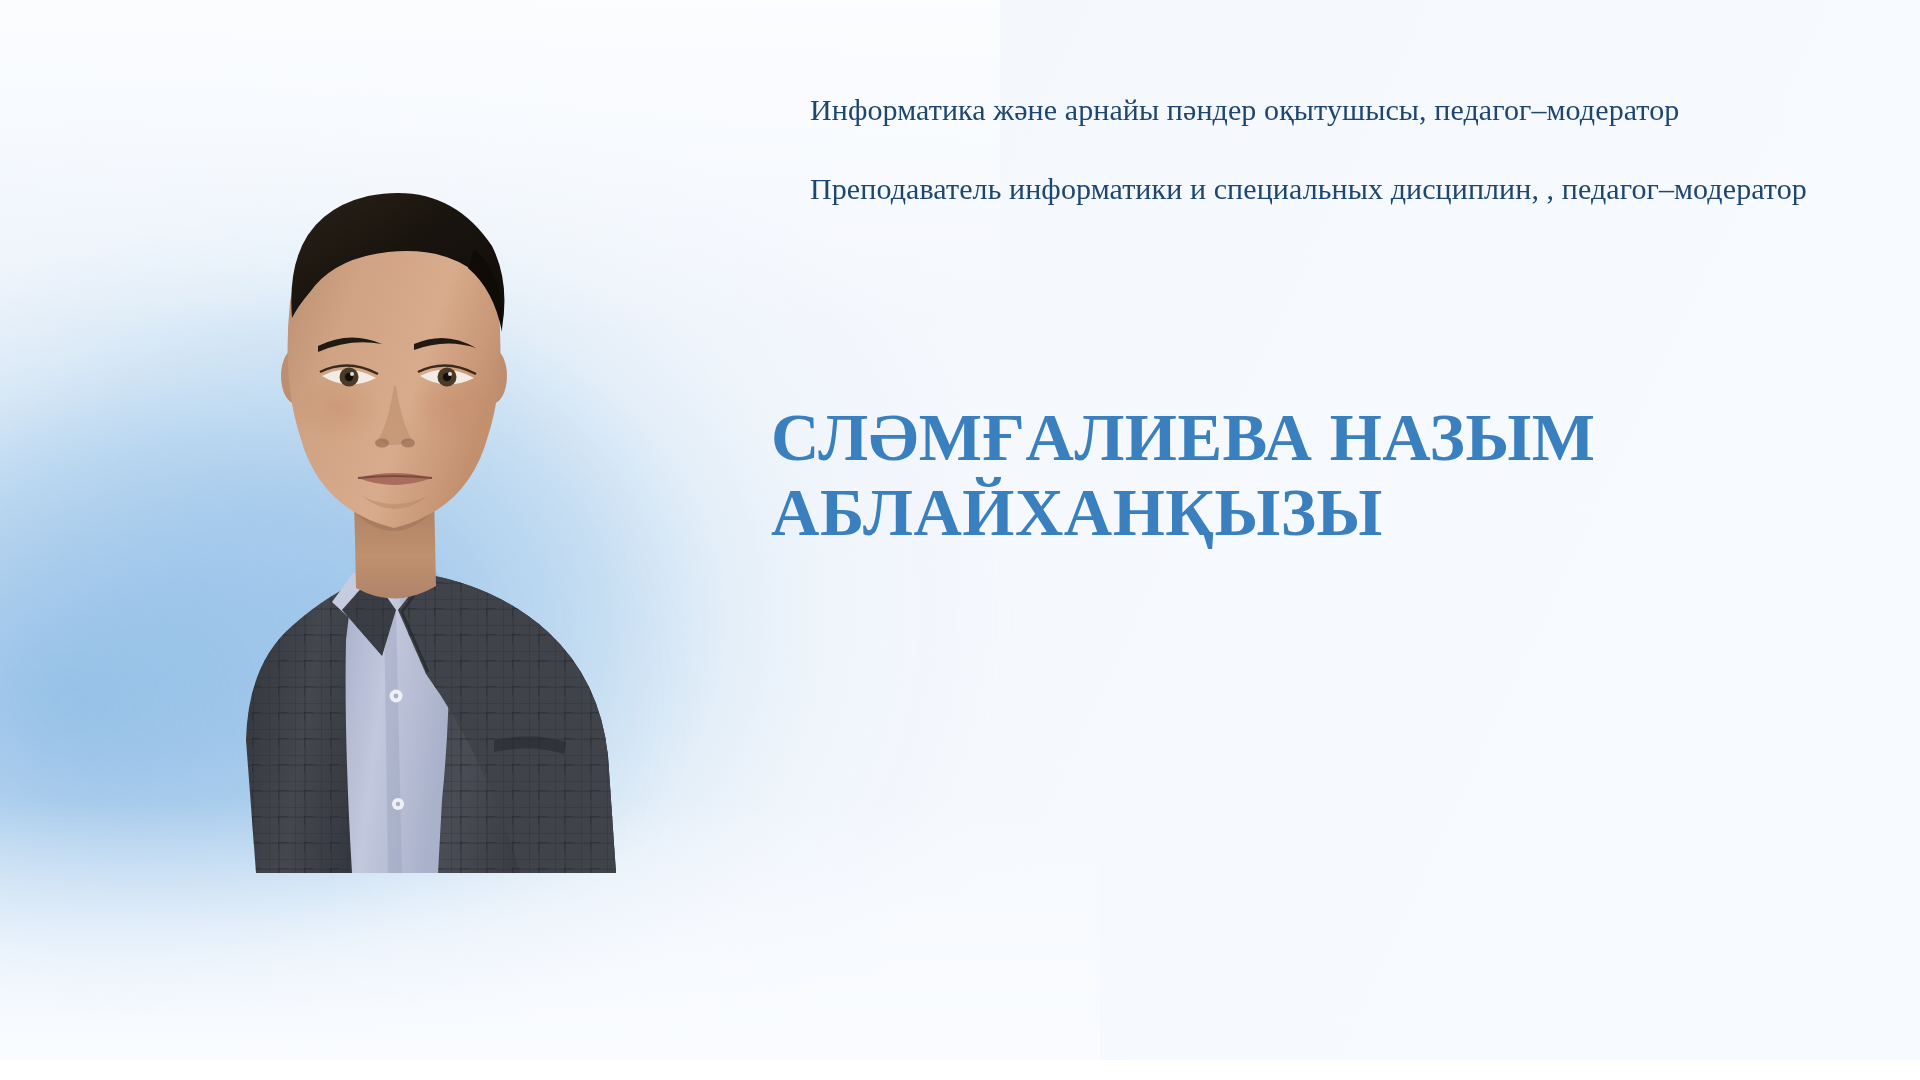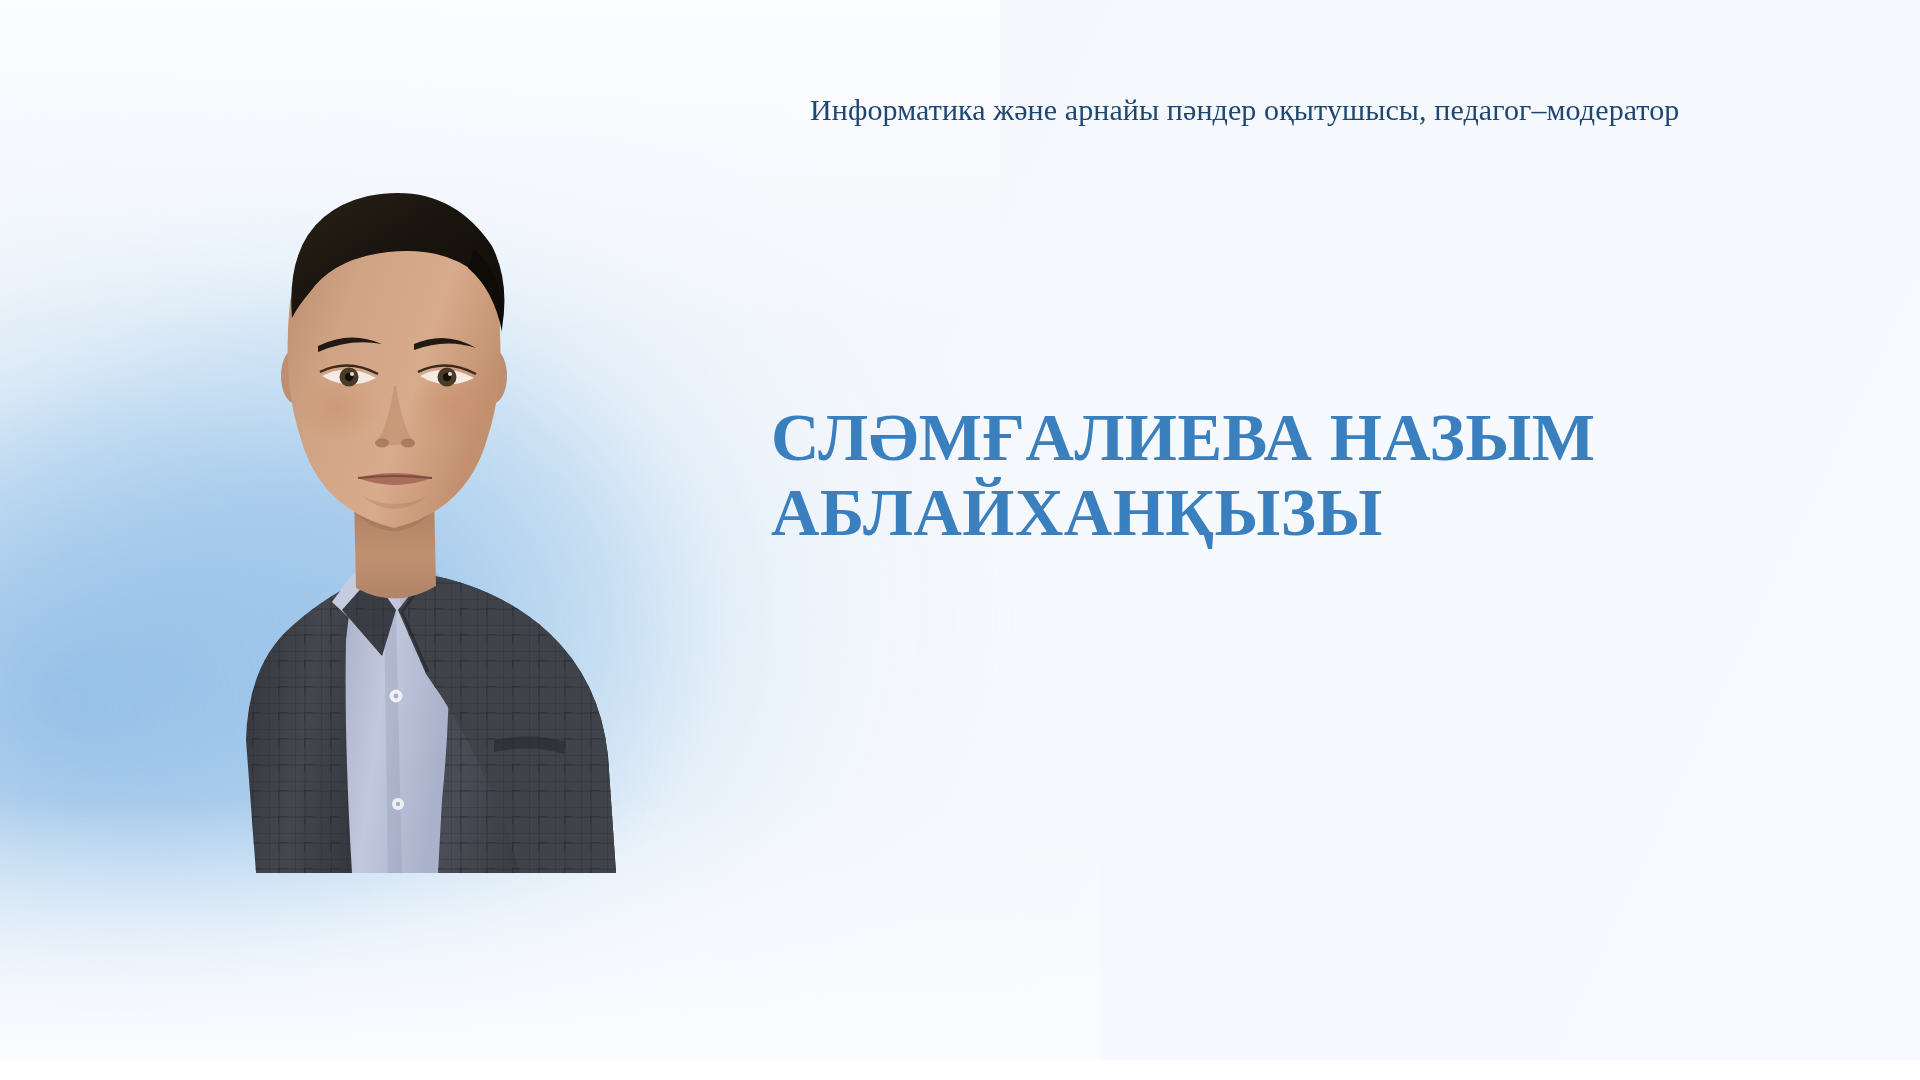"Преподаватель информатики и специальных" p.subtitle { html: none -> <p>Преподаватель информатики и специальных дисциплин, , педагог–модератор</p> }
